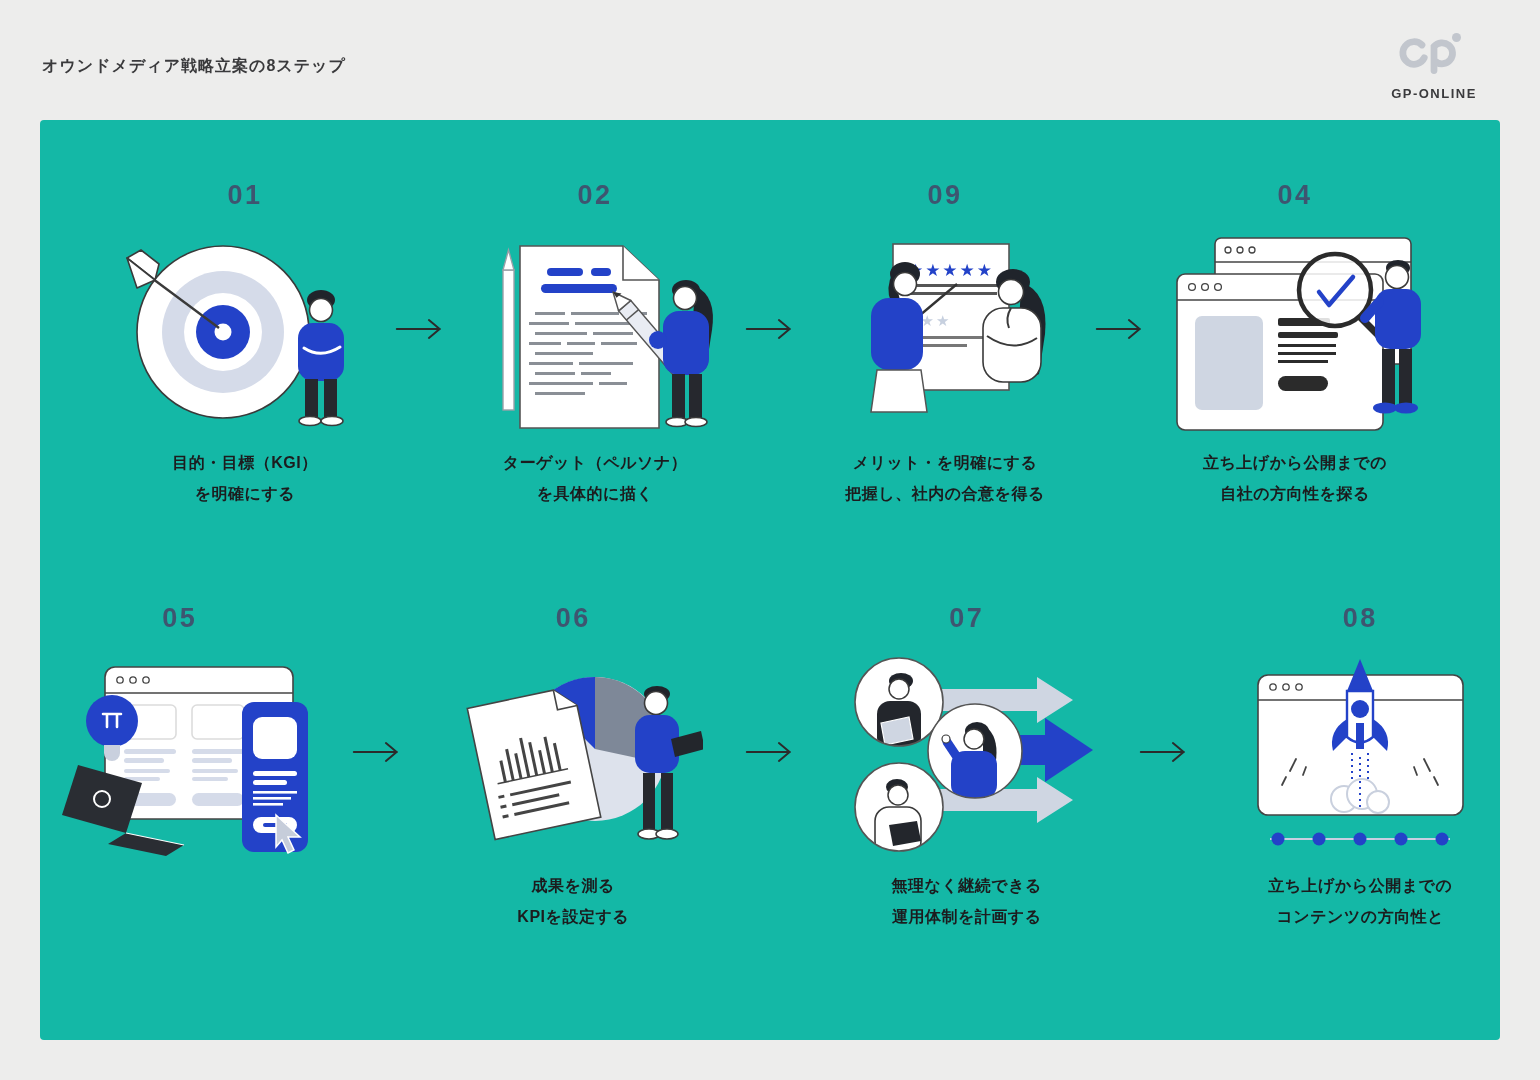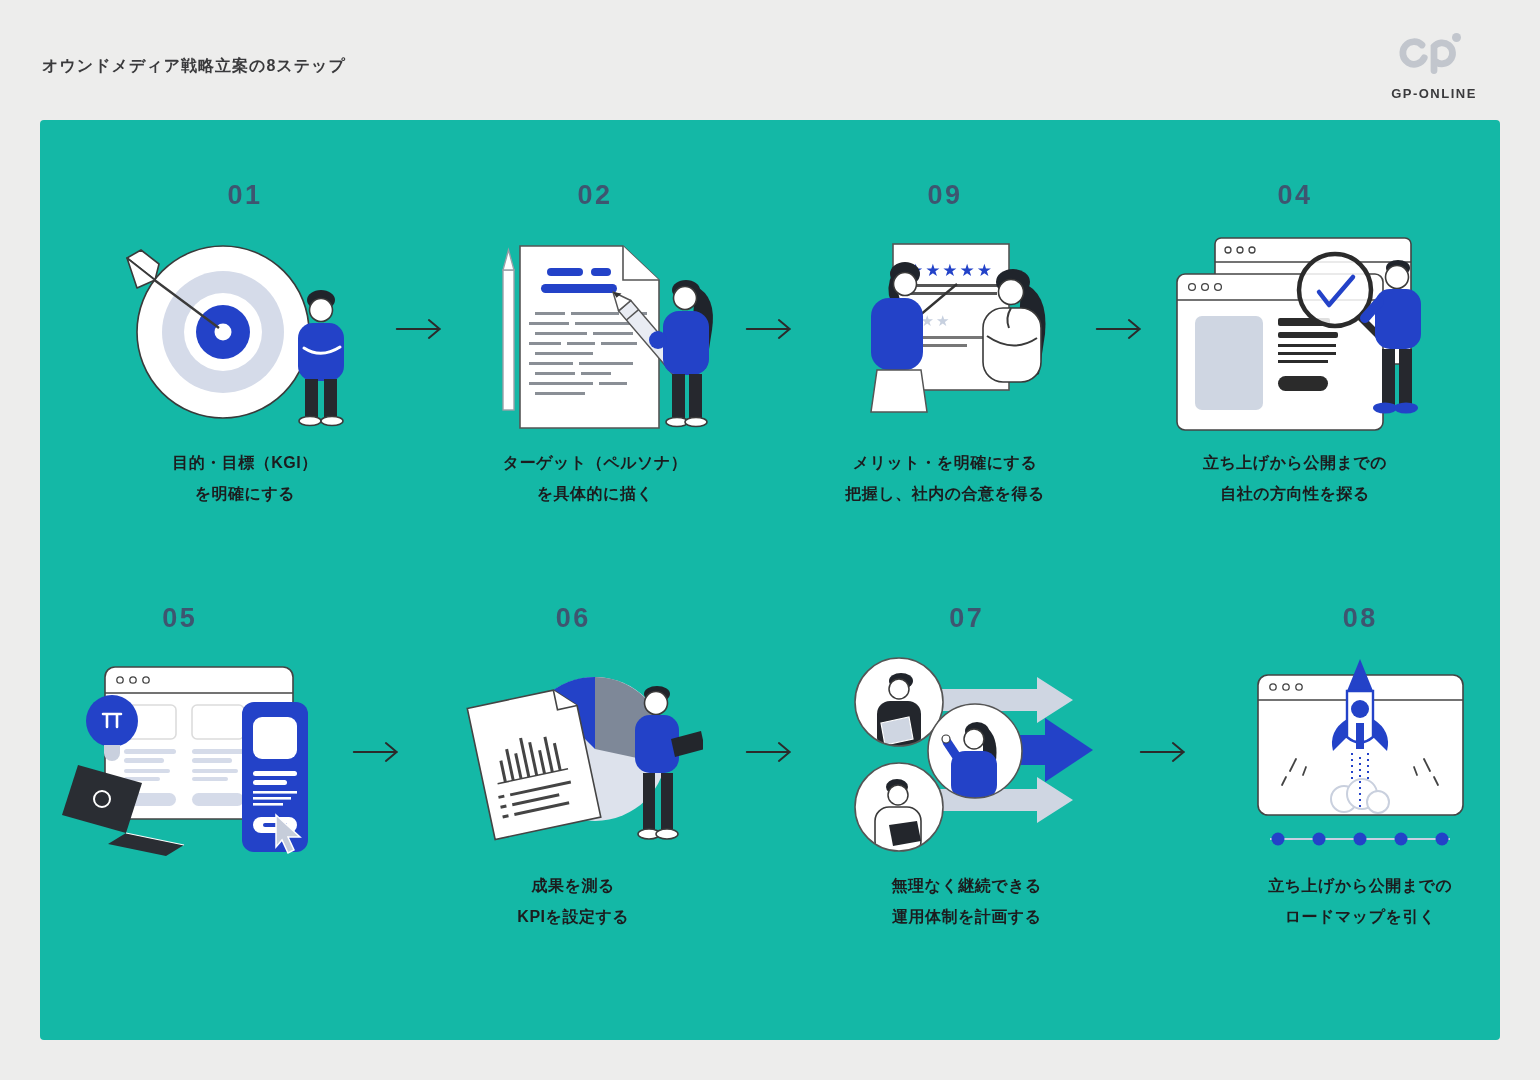"ロードマップを引く" div { text: ロードマップを引く -> コンテンツの方向性と }
